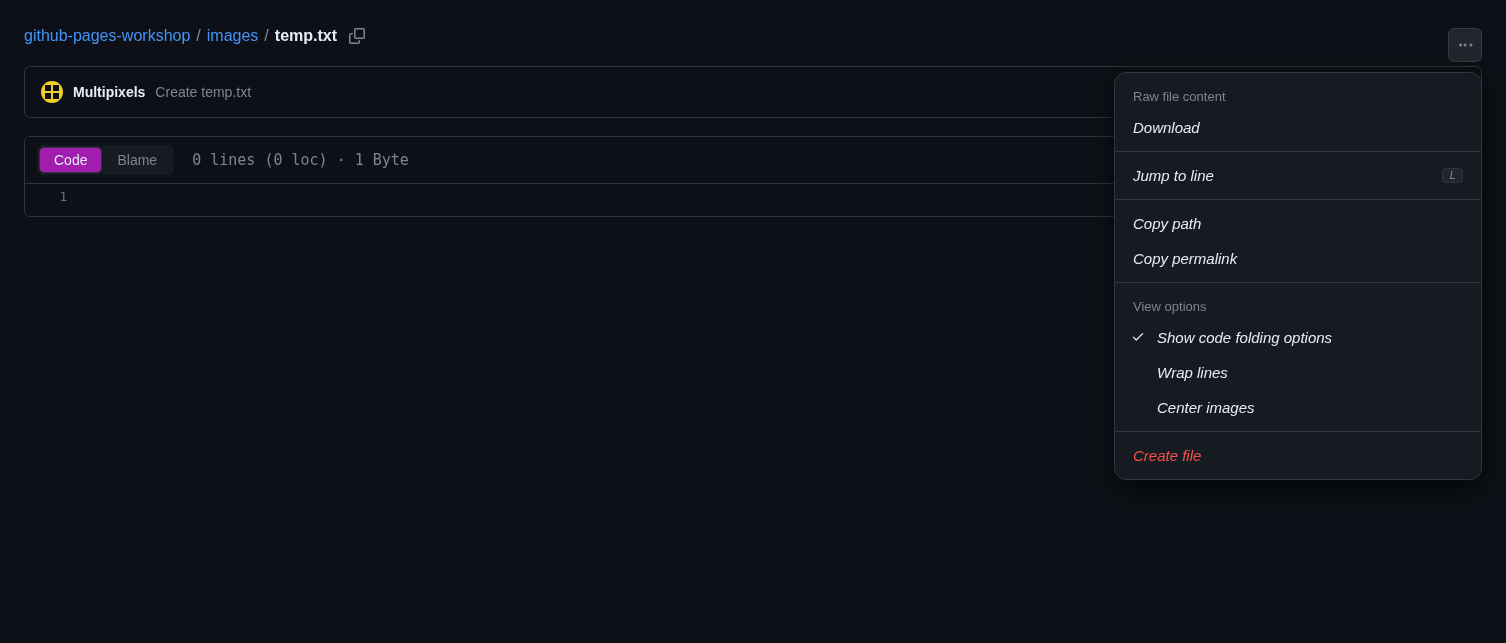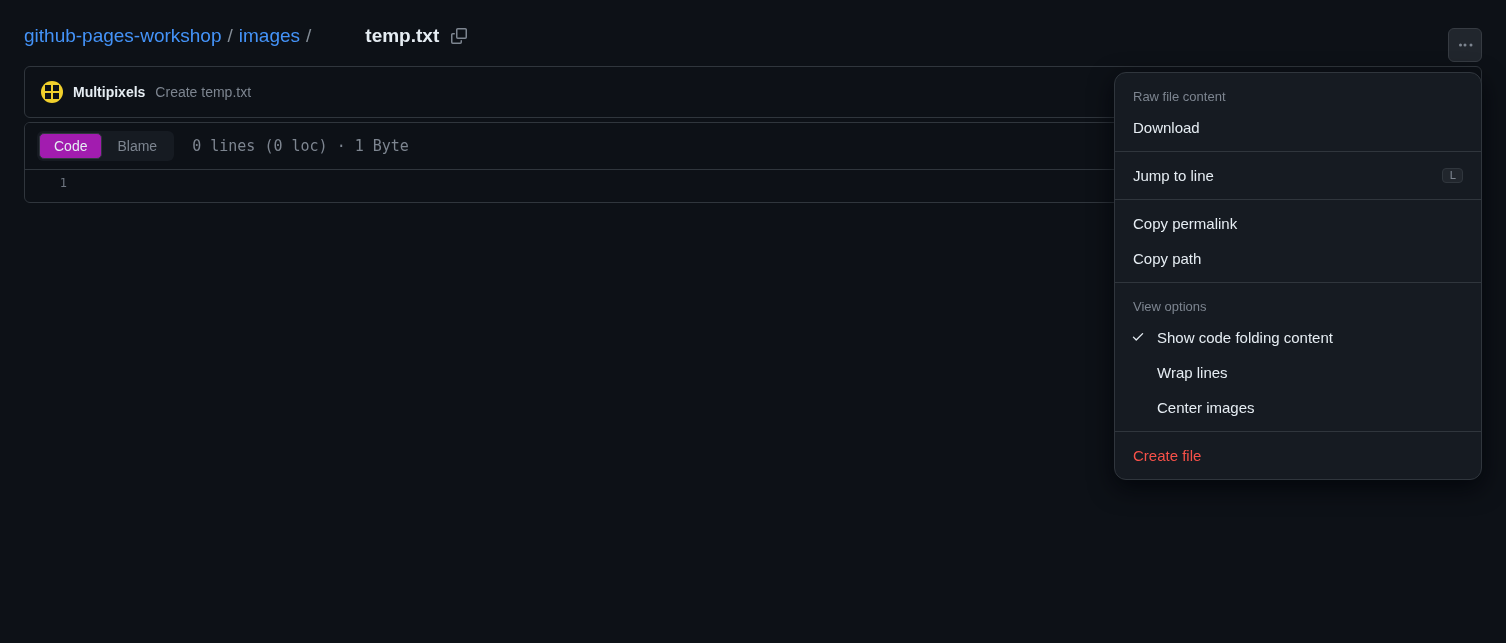"github-pages-workshop" .breadcrumb { font-size: 19px -> 16px }
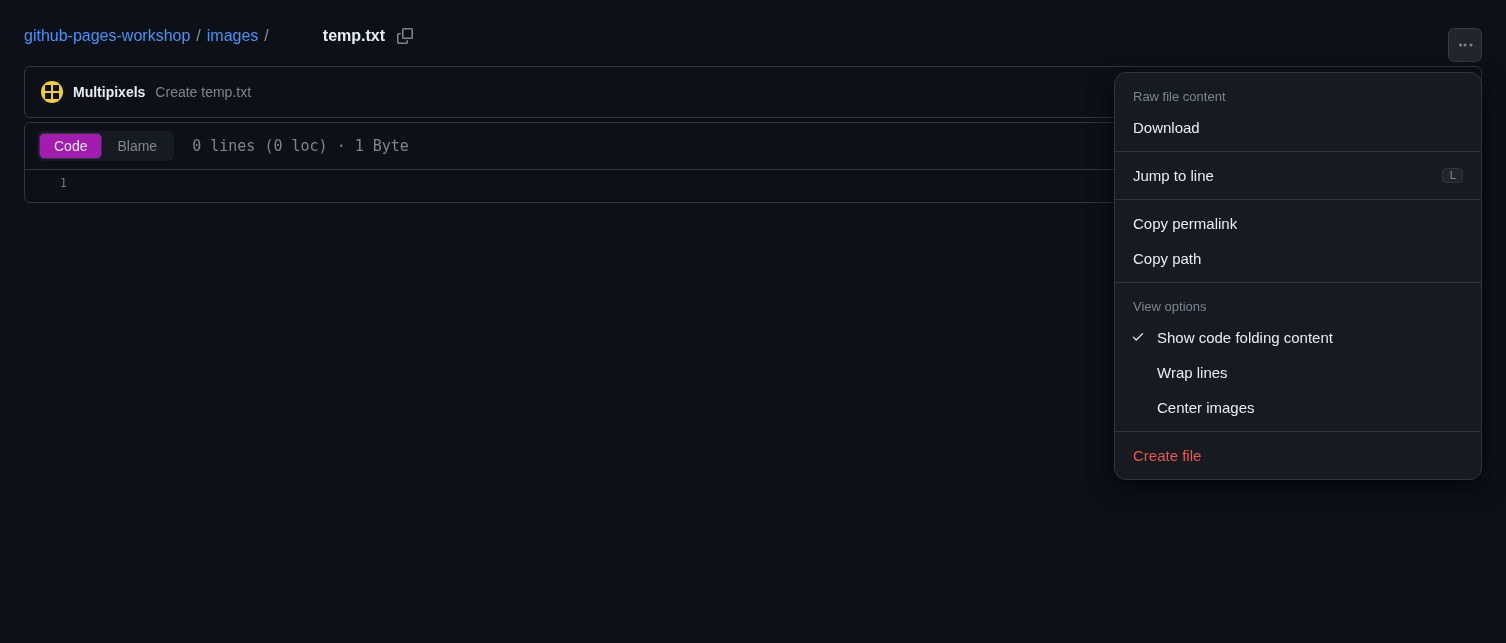"temp.txt" .breadcrumb .current { margin-left: 48px -> none }
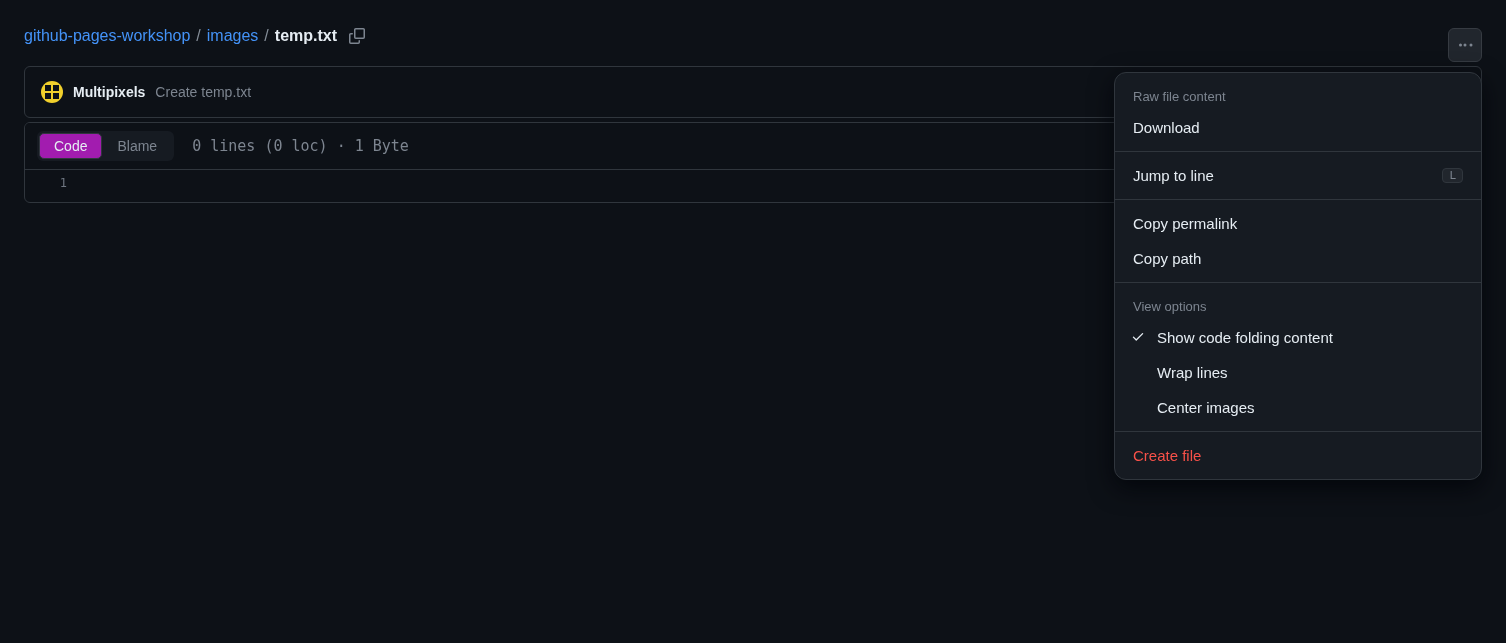"Multipixels" .commit-box { margin-bottom: 4px -> 18px }
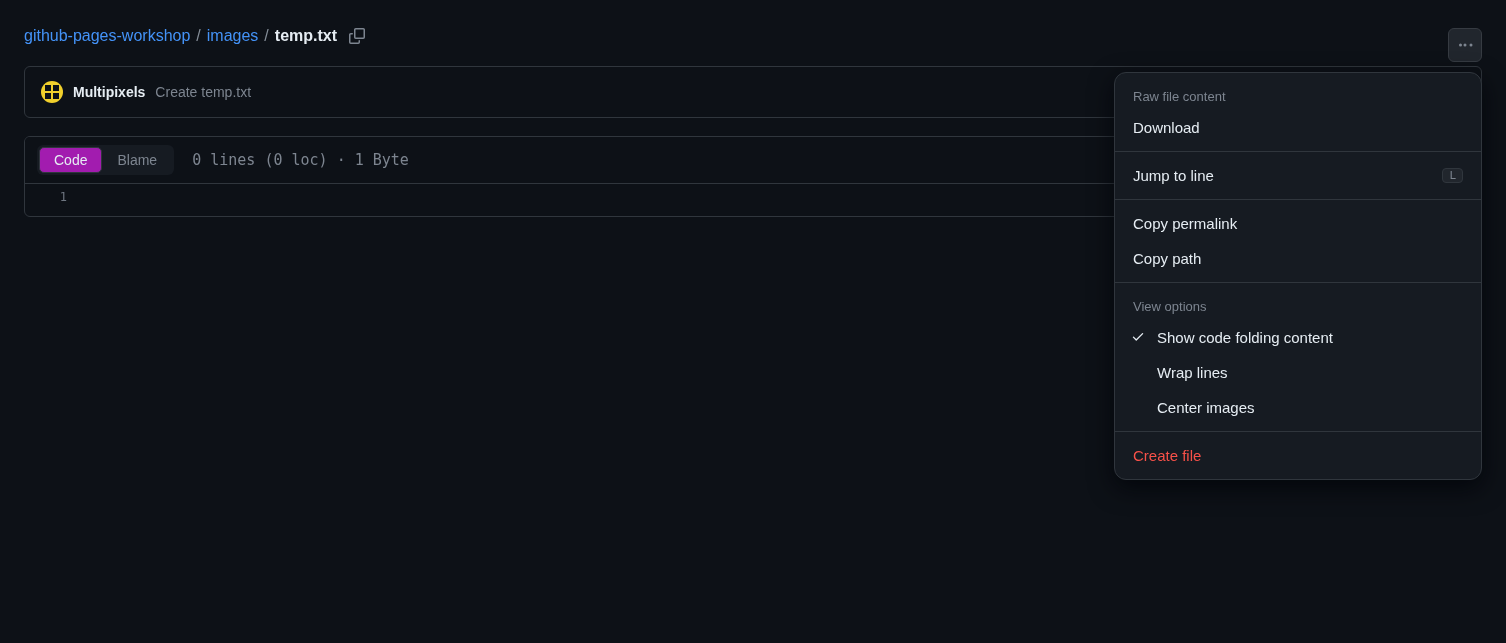"Download" .menu-item { font-style: none -> italic }
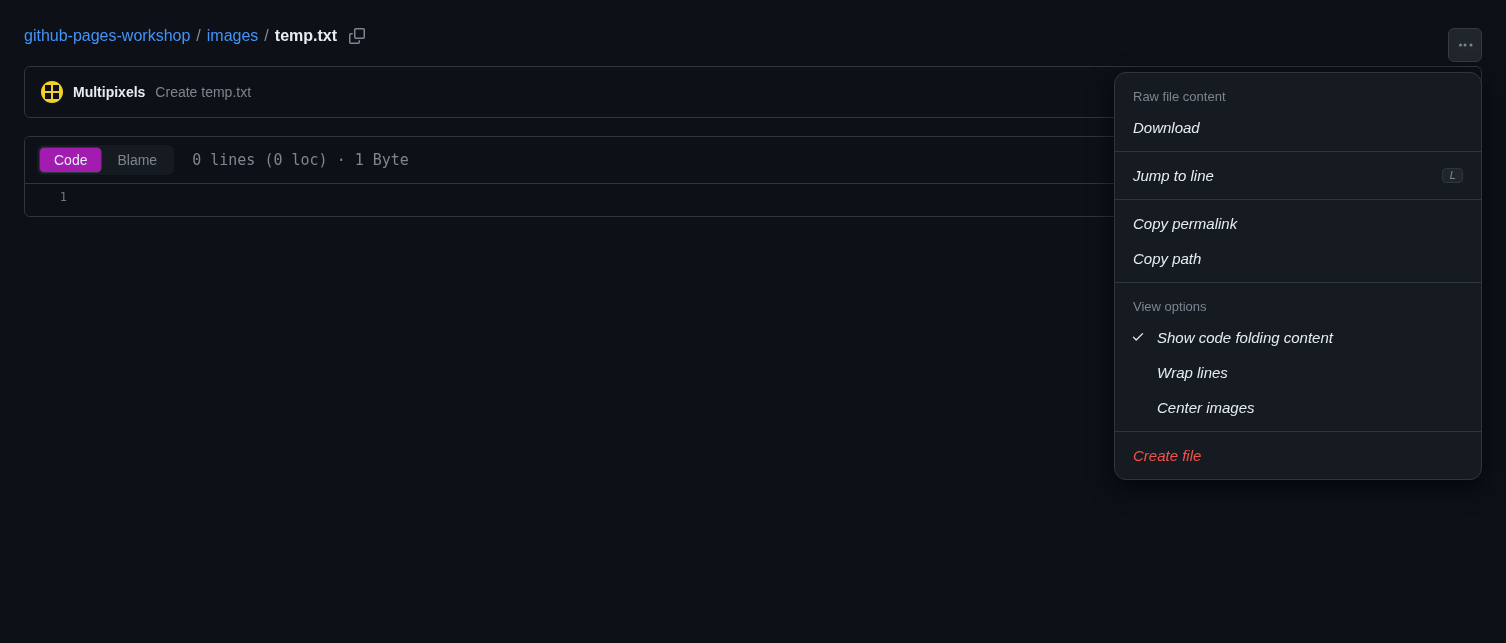"Copy permalink" div.menu-item { order: before "Copy path" -> after "Copy path" }
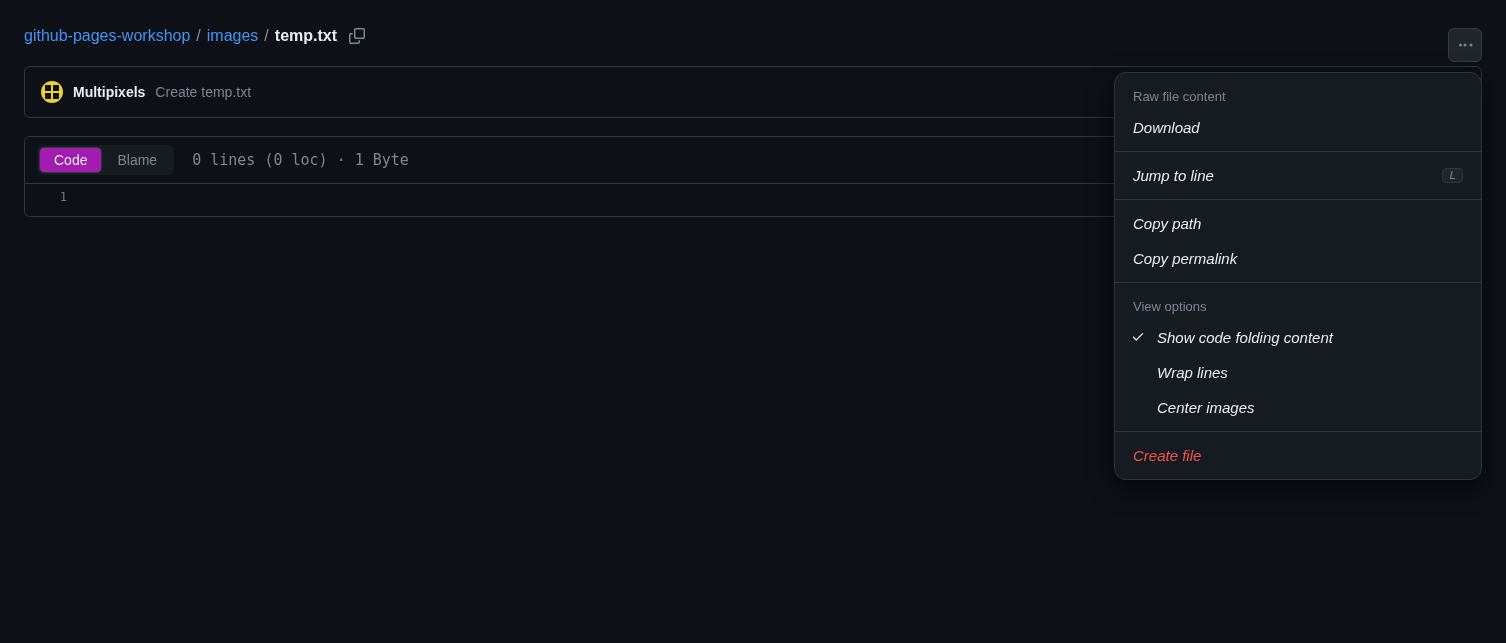"Show code folding content" span { text: content -> options }
